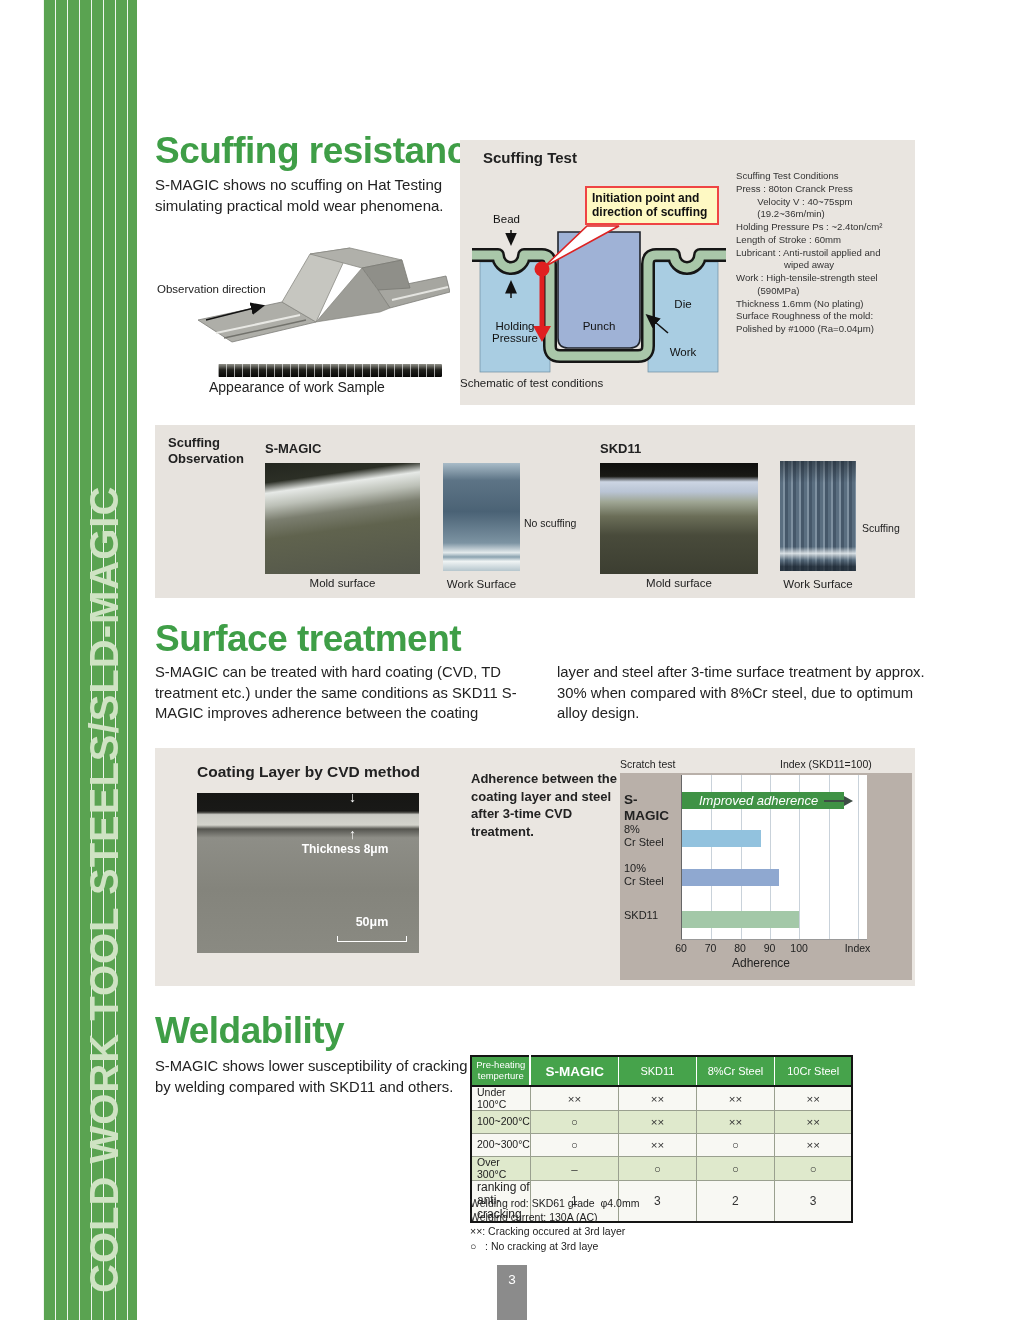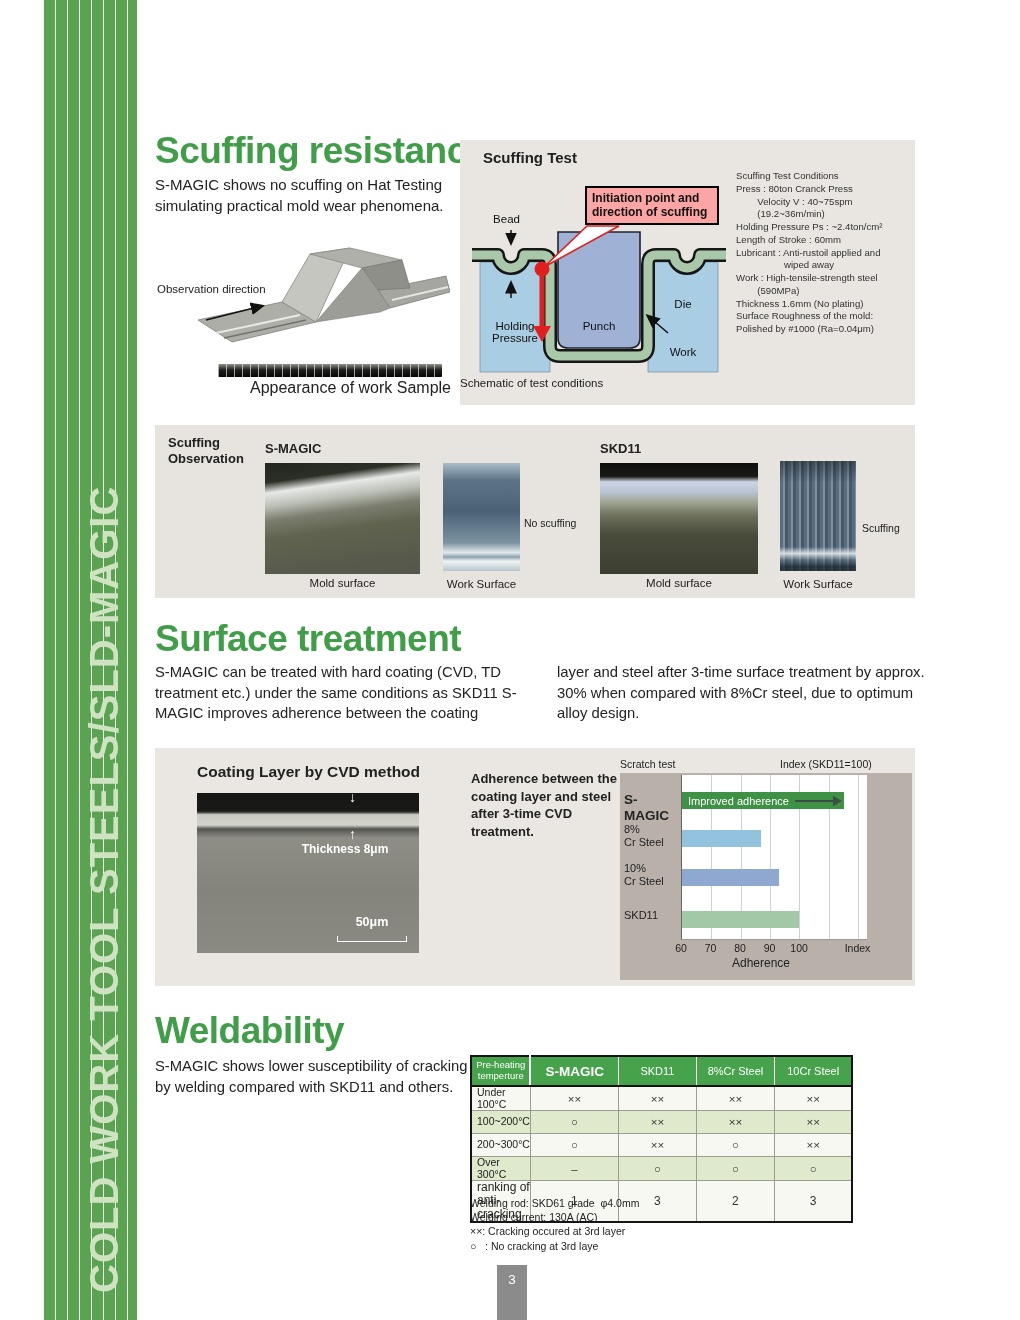"Initiation point and direction of" #callout { background: #fca5a5 -> #fef9c3; border: 2px solid #000000 -> 2px solid #ef4444 }
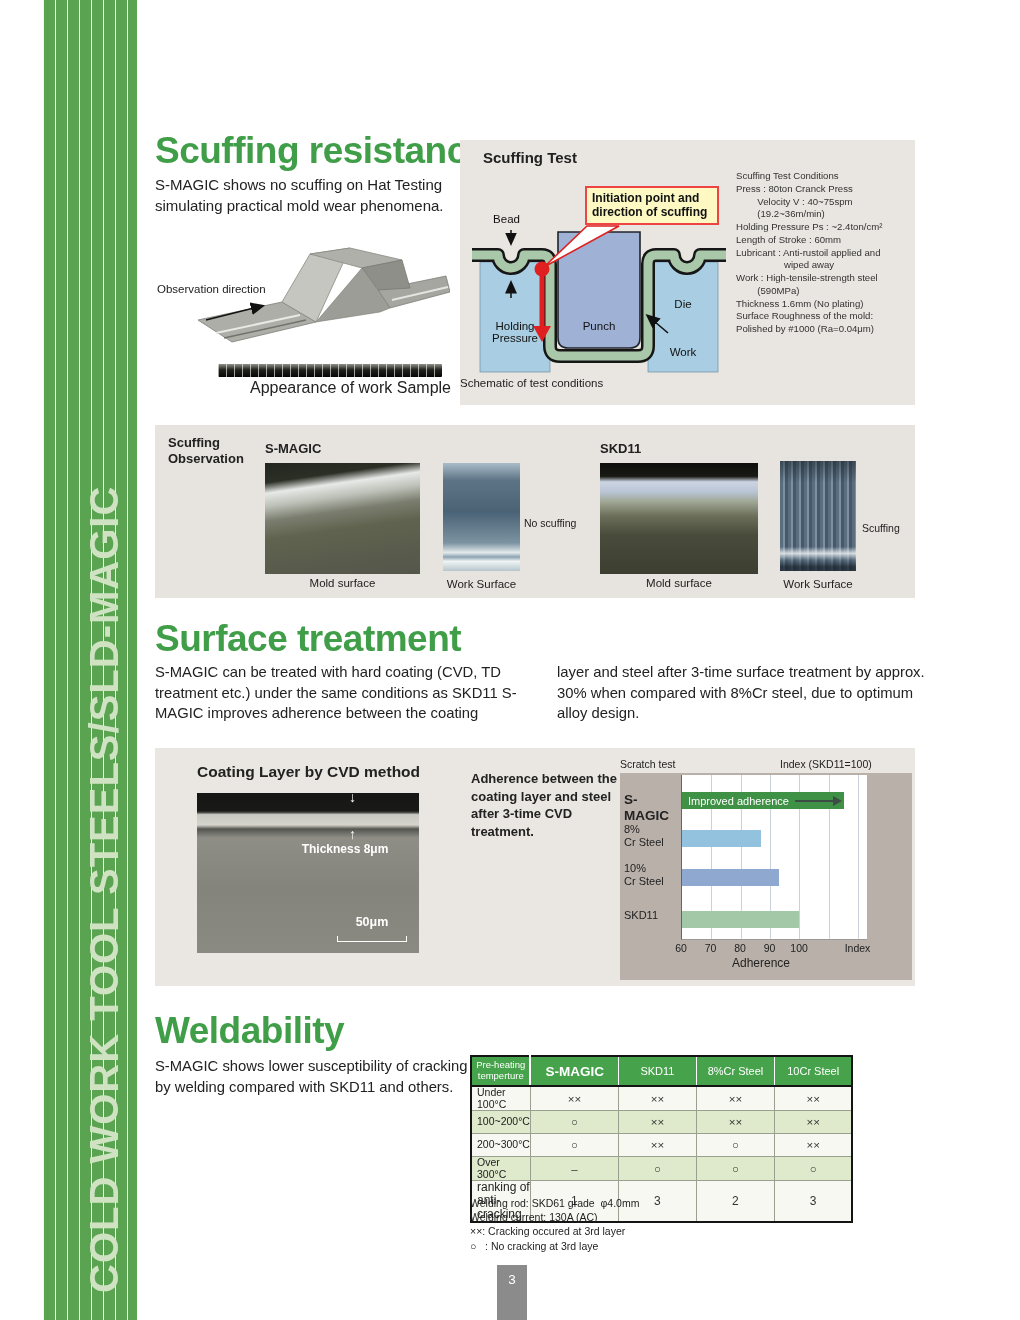"Appearance of work Sample" #hat-caption { font-size: 16px -> 14px; left: 227px -> 209px; text-align: right -> left }
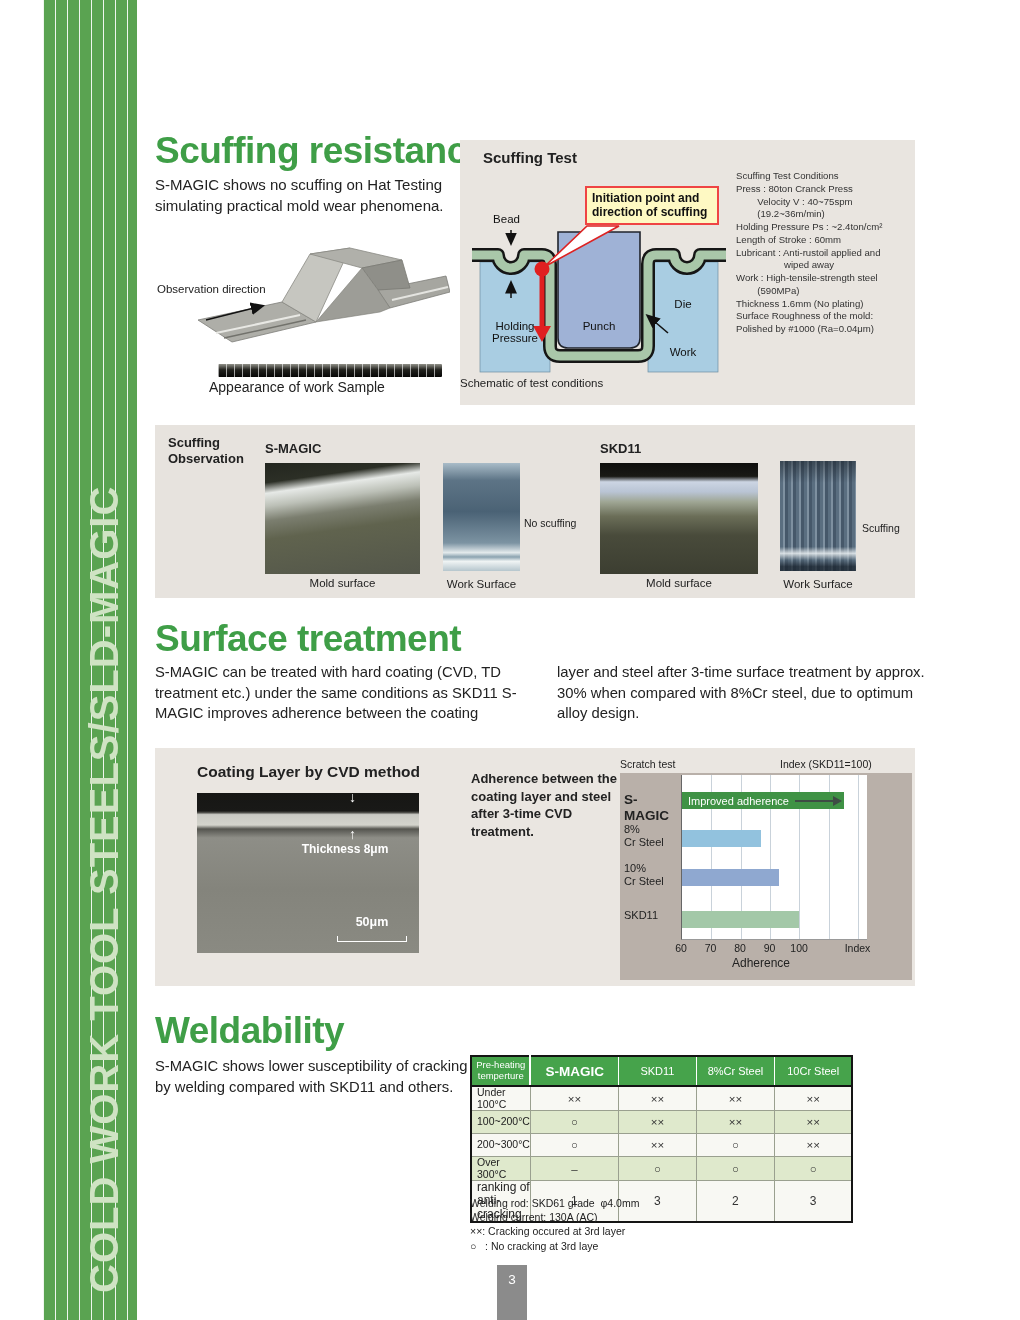"Improved adherence" .bar-note { font-size: 11px -> 13px; font-style: none -> italic; padding-left: 6px -> 17px }
